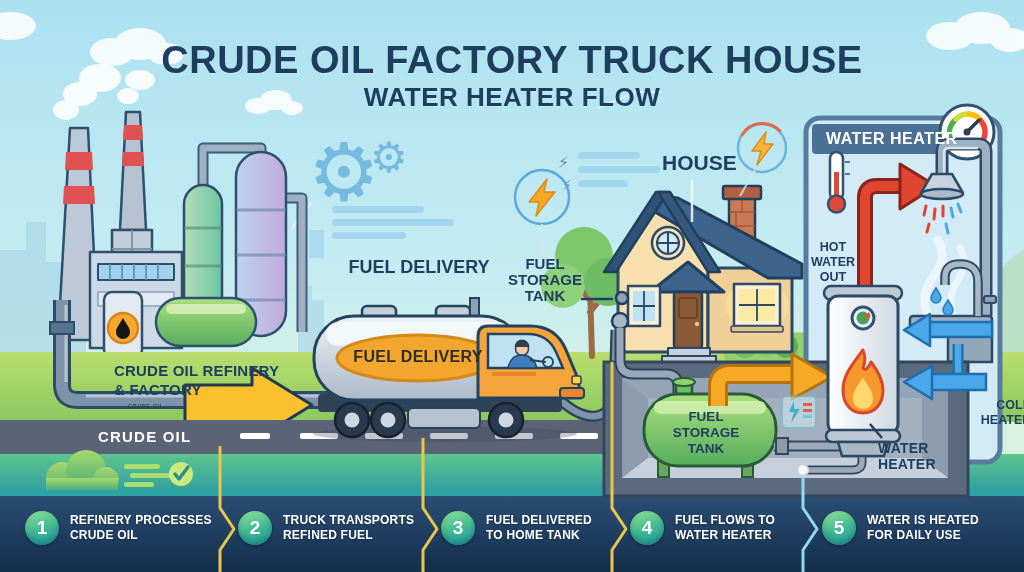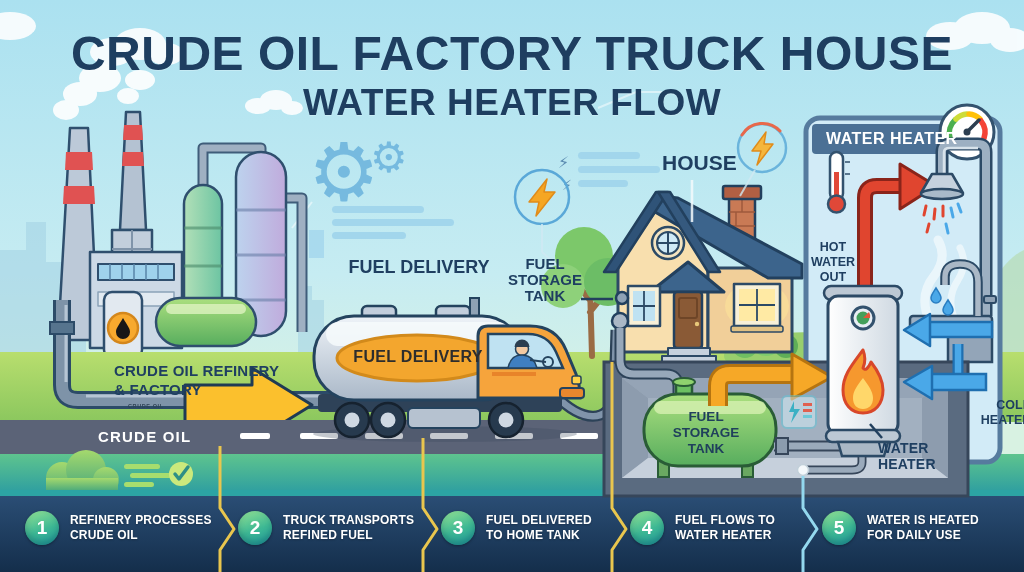"CRUDE OIL FACTORY TRUCK HOUSE" #title .t1 { font-size: 48px -> 38px; margin-top: none -> 12px }
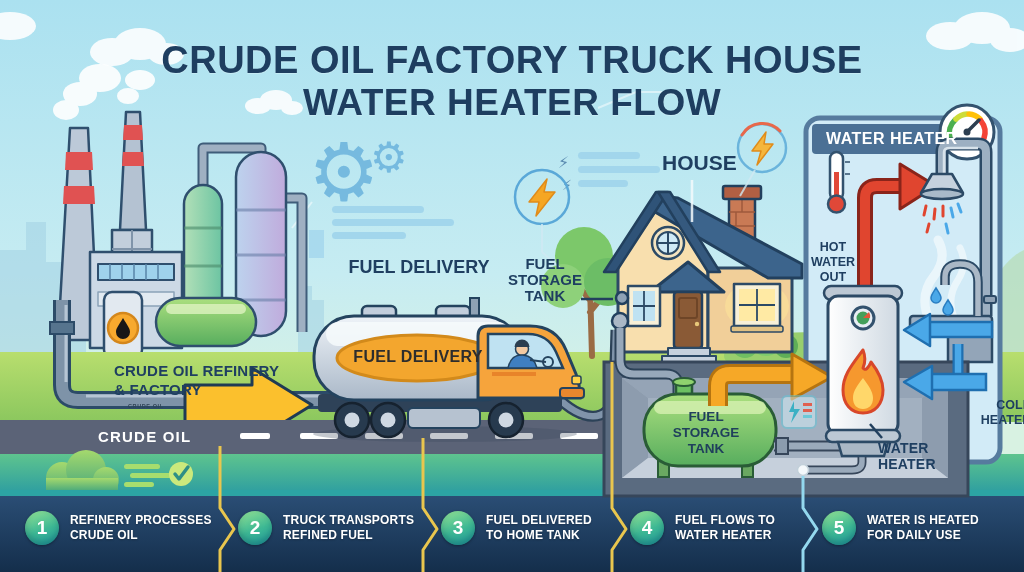"WATER HEATER FLOW" #title .t2 { font-size: 37px -> 26px }
